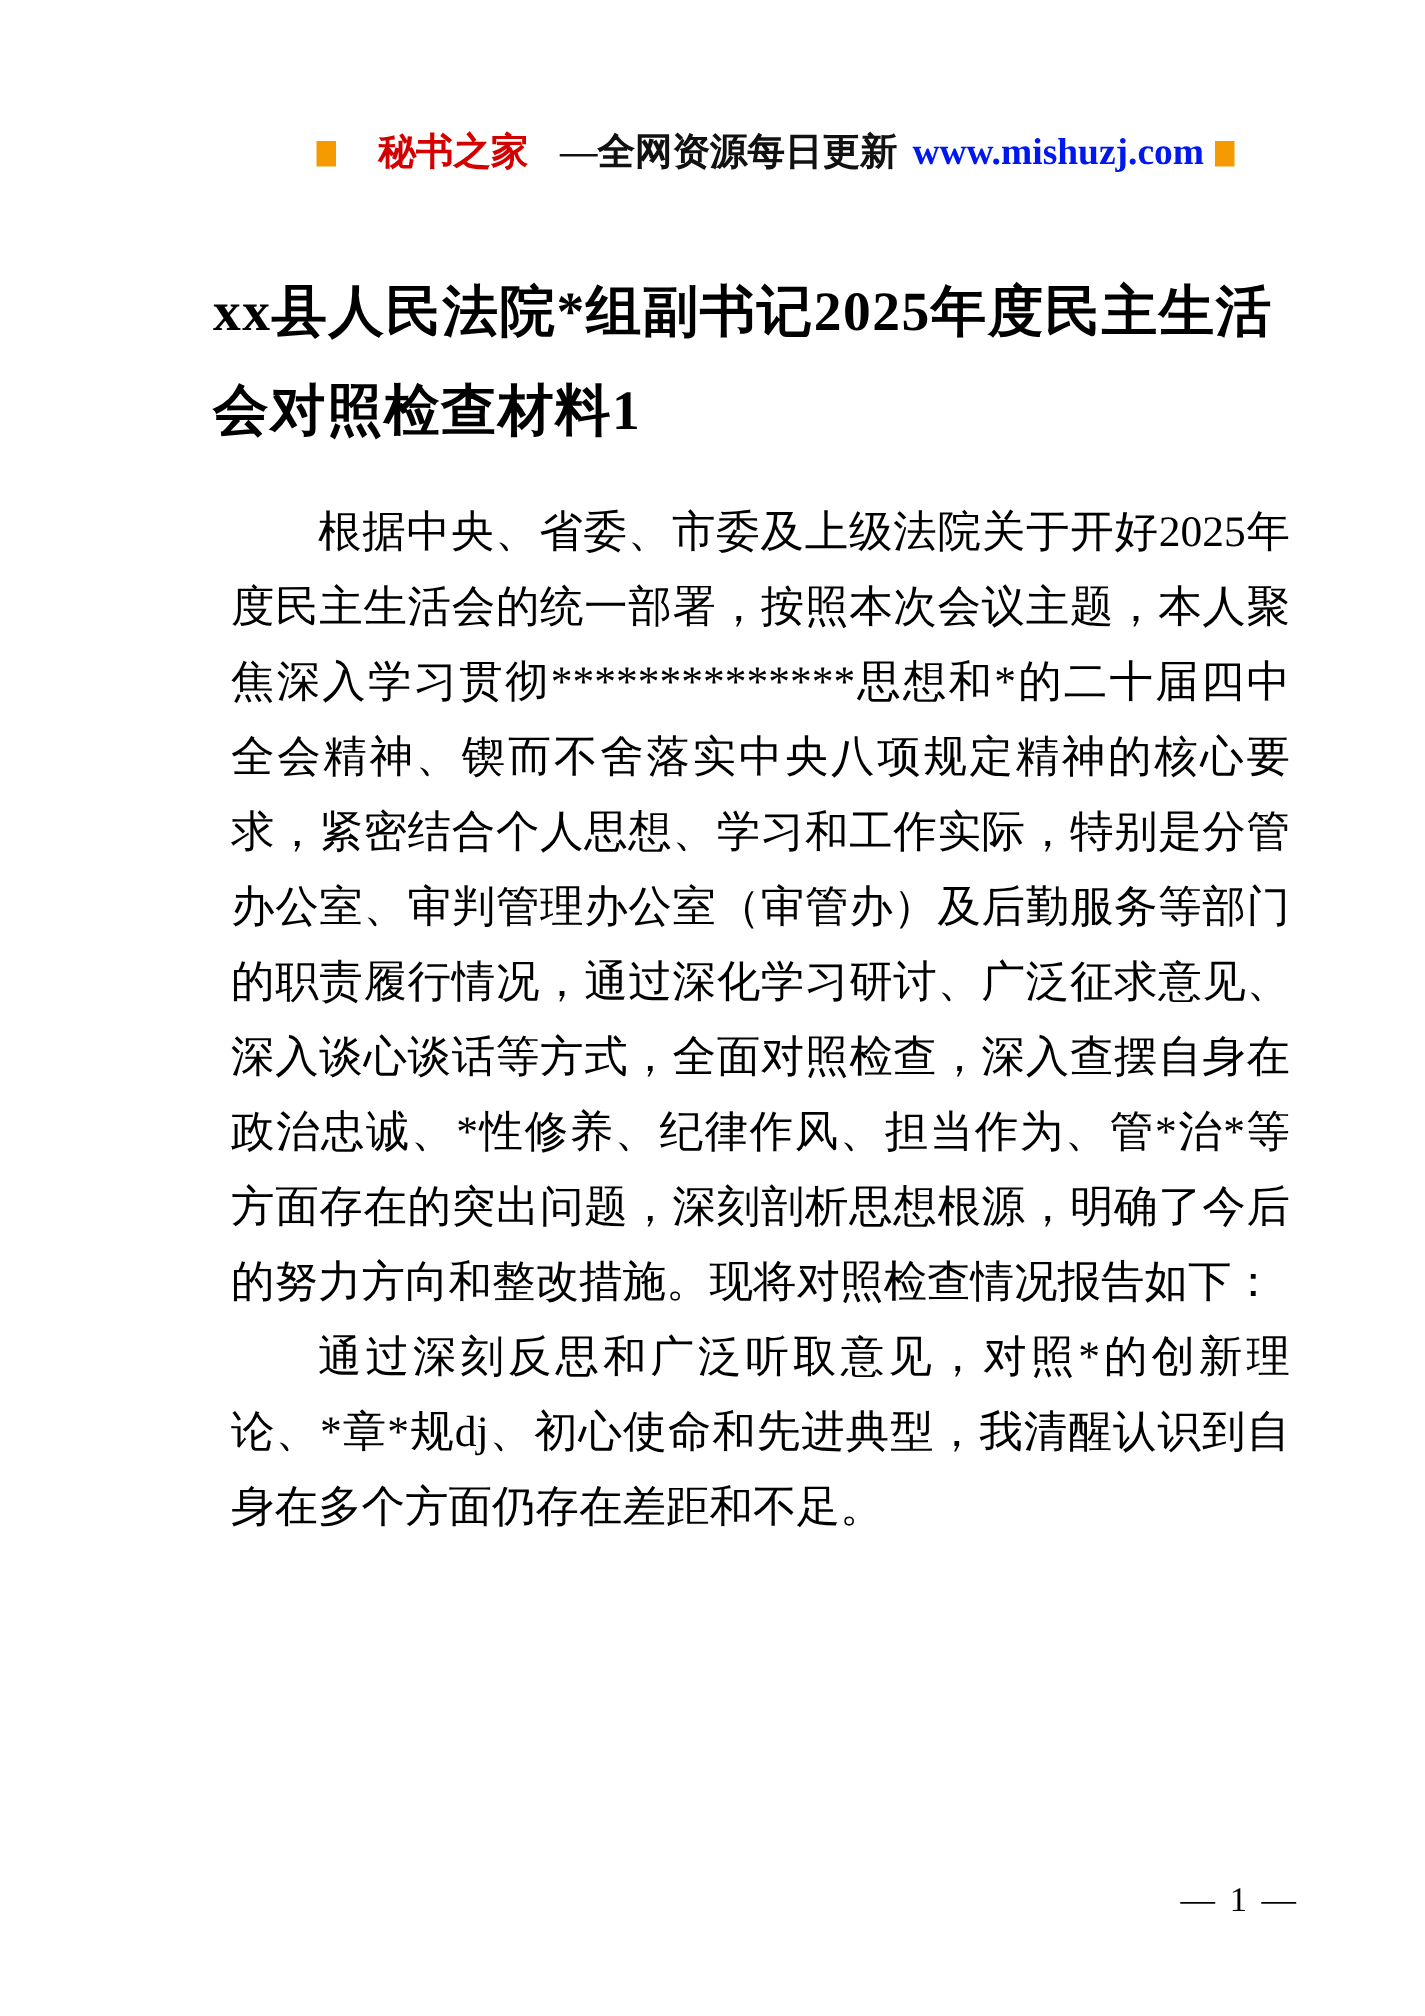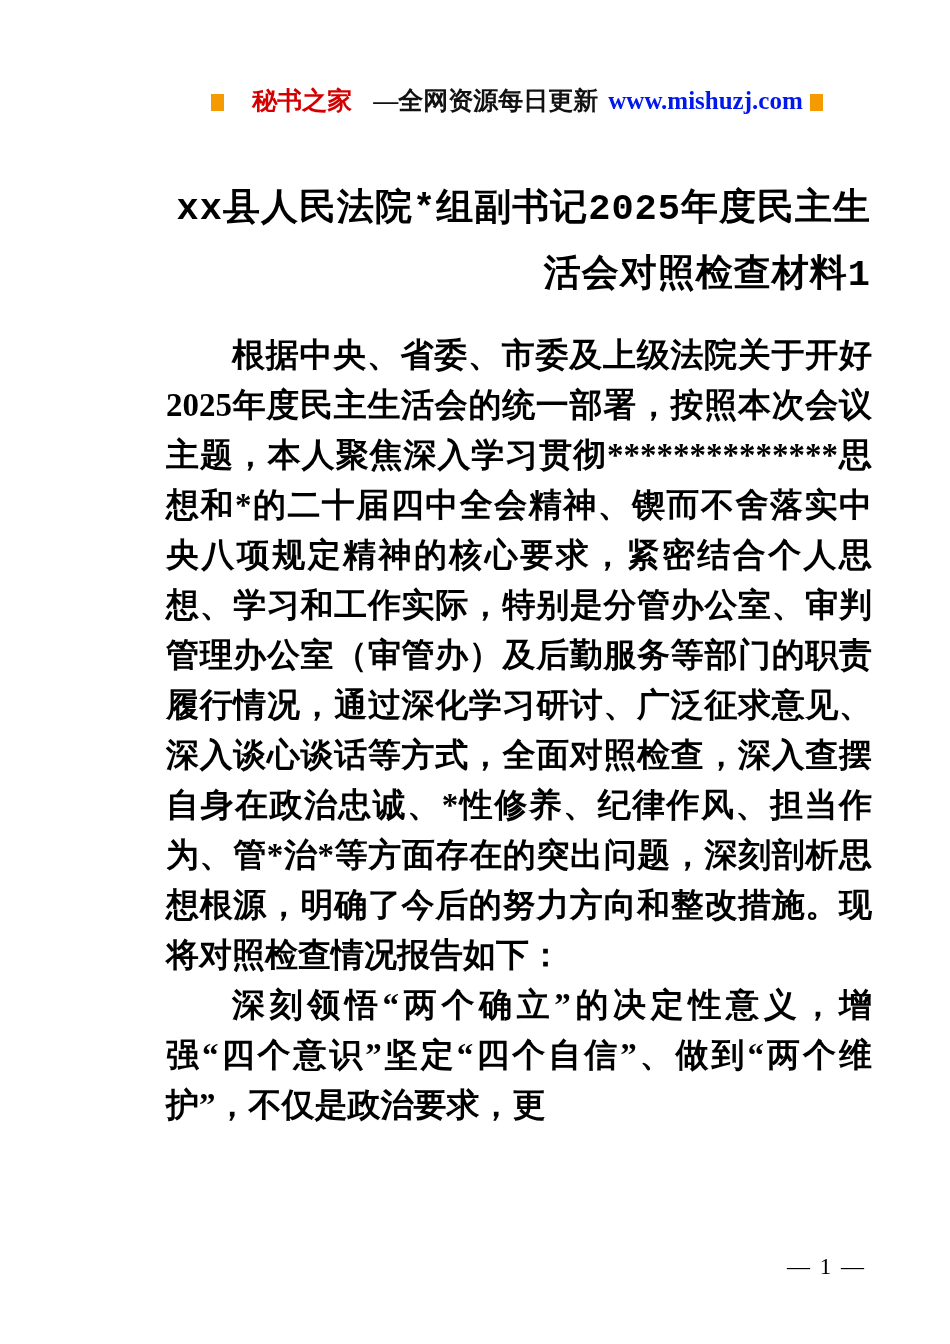"xx县人民法院*组副书记2025年度民主生活会对照检查材料1" .doc-title { font-family: Liberation Mono, monospace -> none; text-align: right -> left }
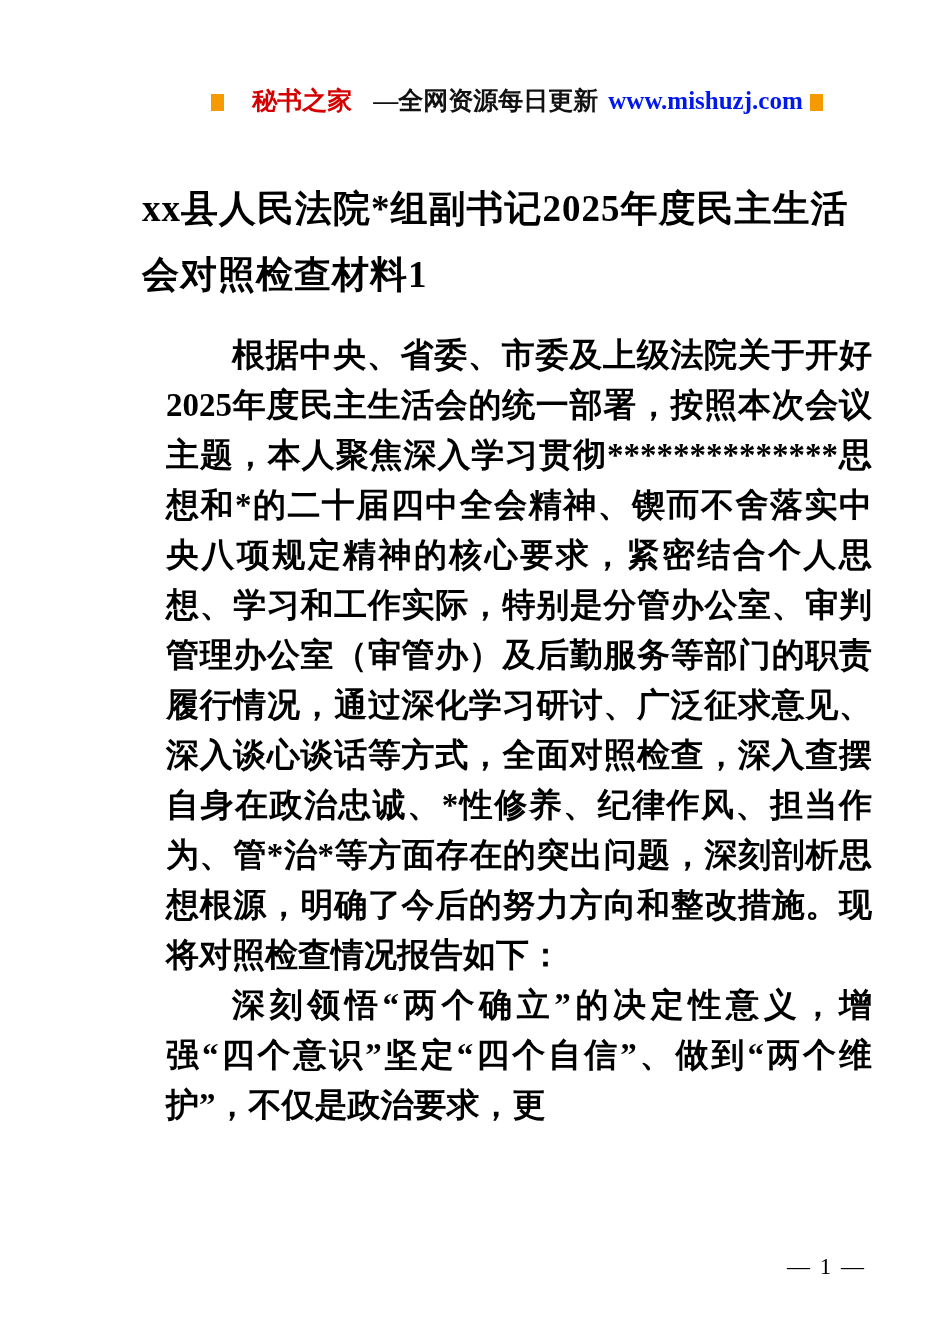"根据中央、省委、市委及上级法院关于开好2025年度民主生活会的统一部署，按照本次" .doc-body { font-size: 33px -> 29px; font-weight: bold -> none; left: 124px -> 112px }
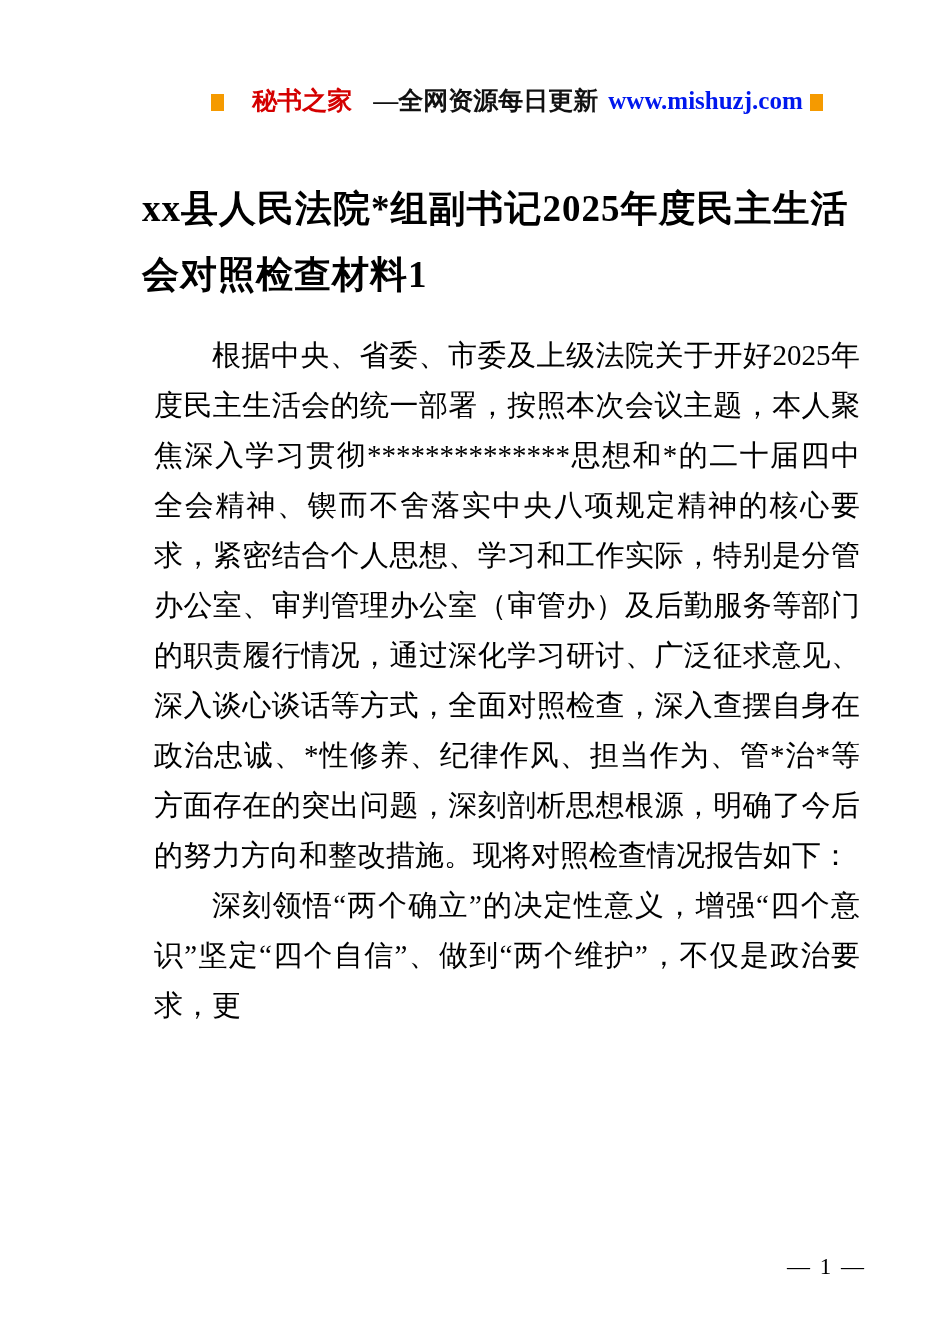"通过深刻反思和广泛听取意见，对照*的创新理论、*章*规dj、初心使命和先进典型，" p { html: none -> <p>通过深刻反思和广泛听取意见，对照*的创新理论、*章*规dj、初心使命和先进典型，我清醒认识到自身在多个方面仍存在差距和不足。</p> }
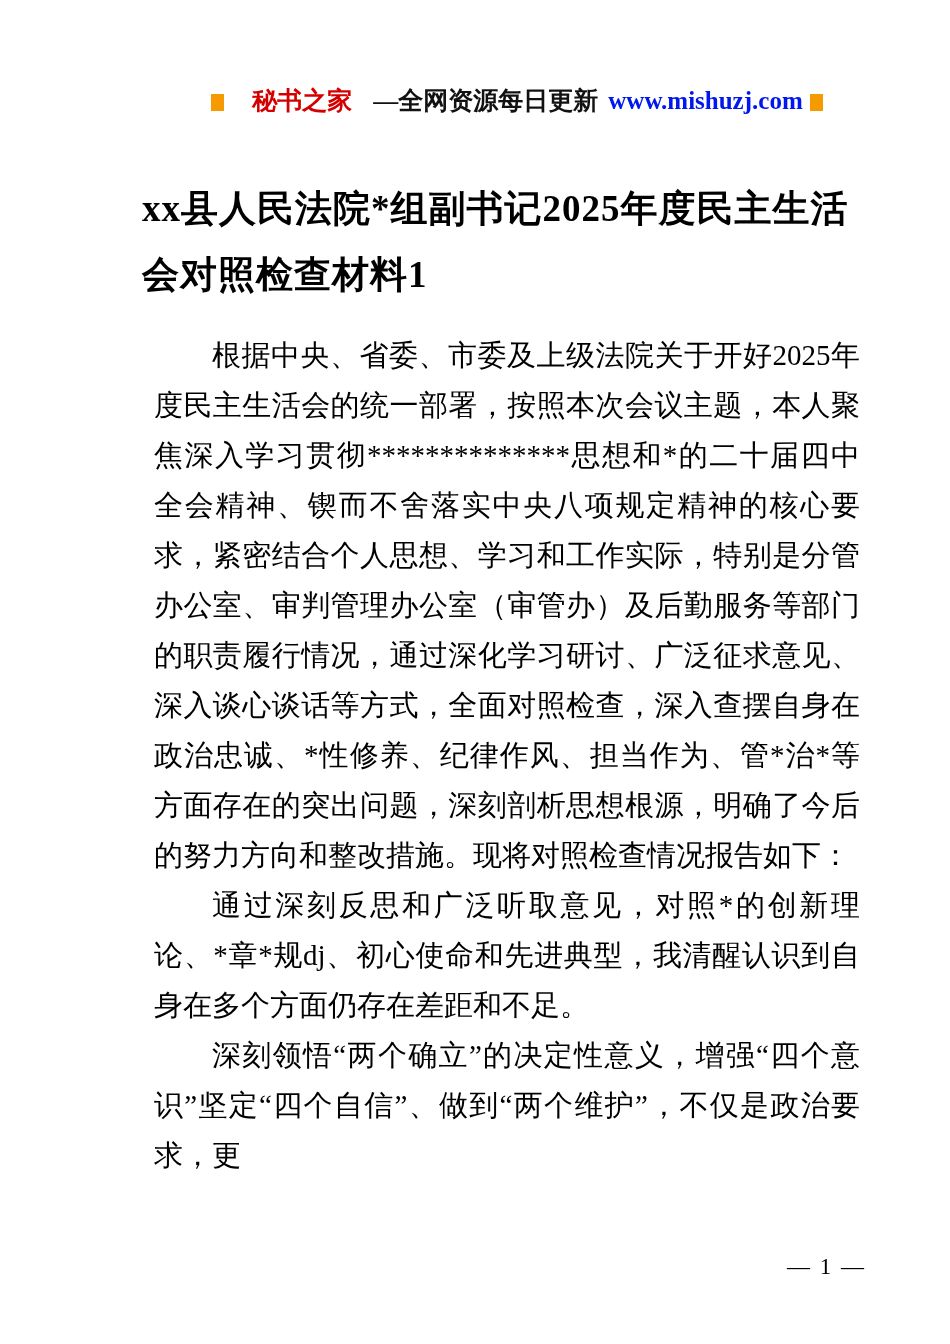"深刻领悟“两个确立”的决定性意义，增强“四个意识”坚定“四个自信”、做到“两个维" p { html: <p>深刻领悟“两个确立”的决定性意义，增强“四个意识”坚定“四个自信”、做到“两个维护”，不仅是政治要求，更</p> -> none }
